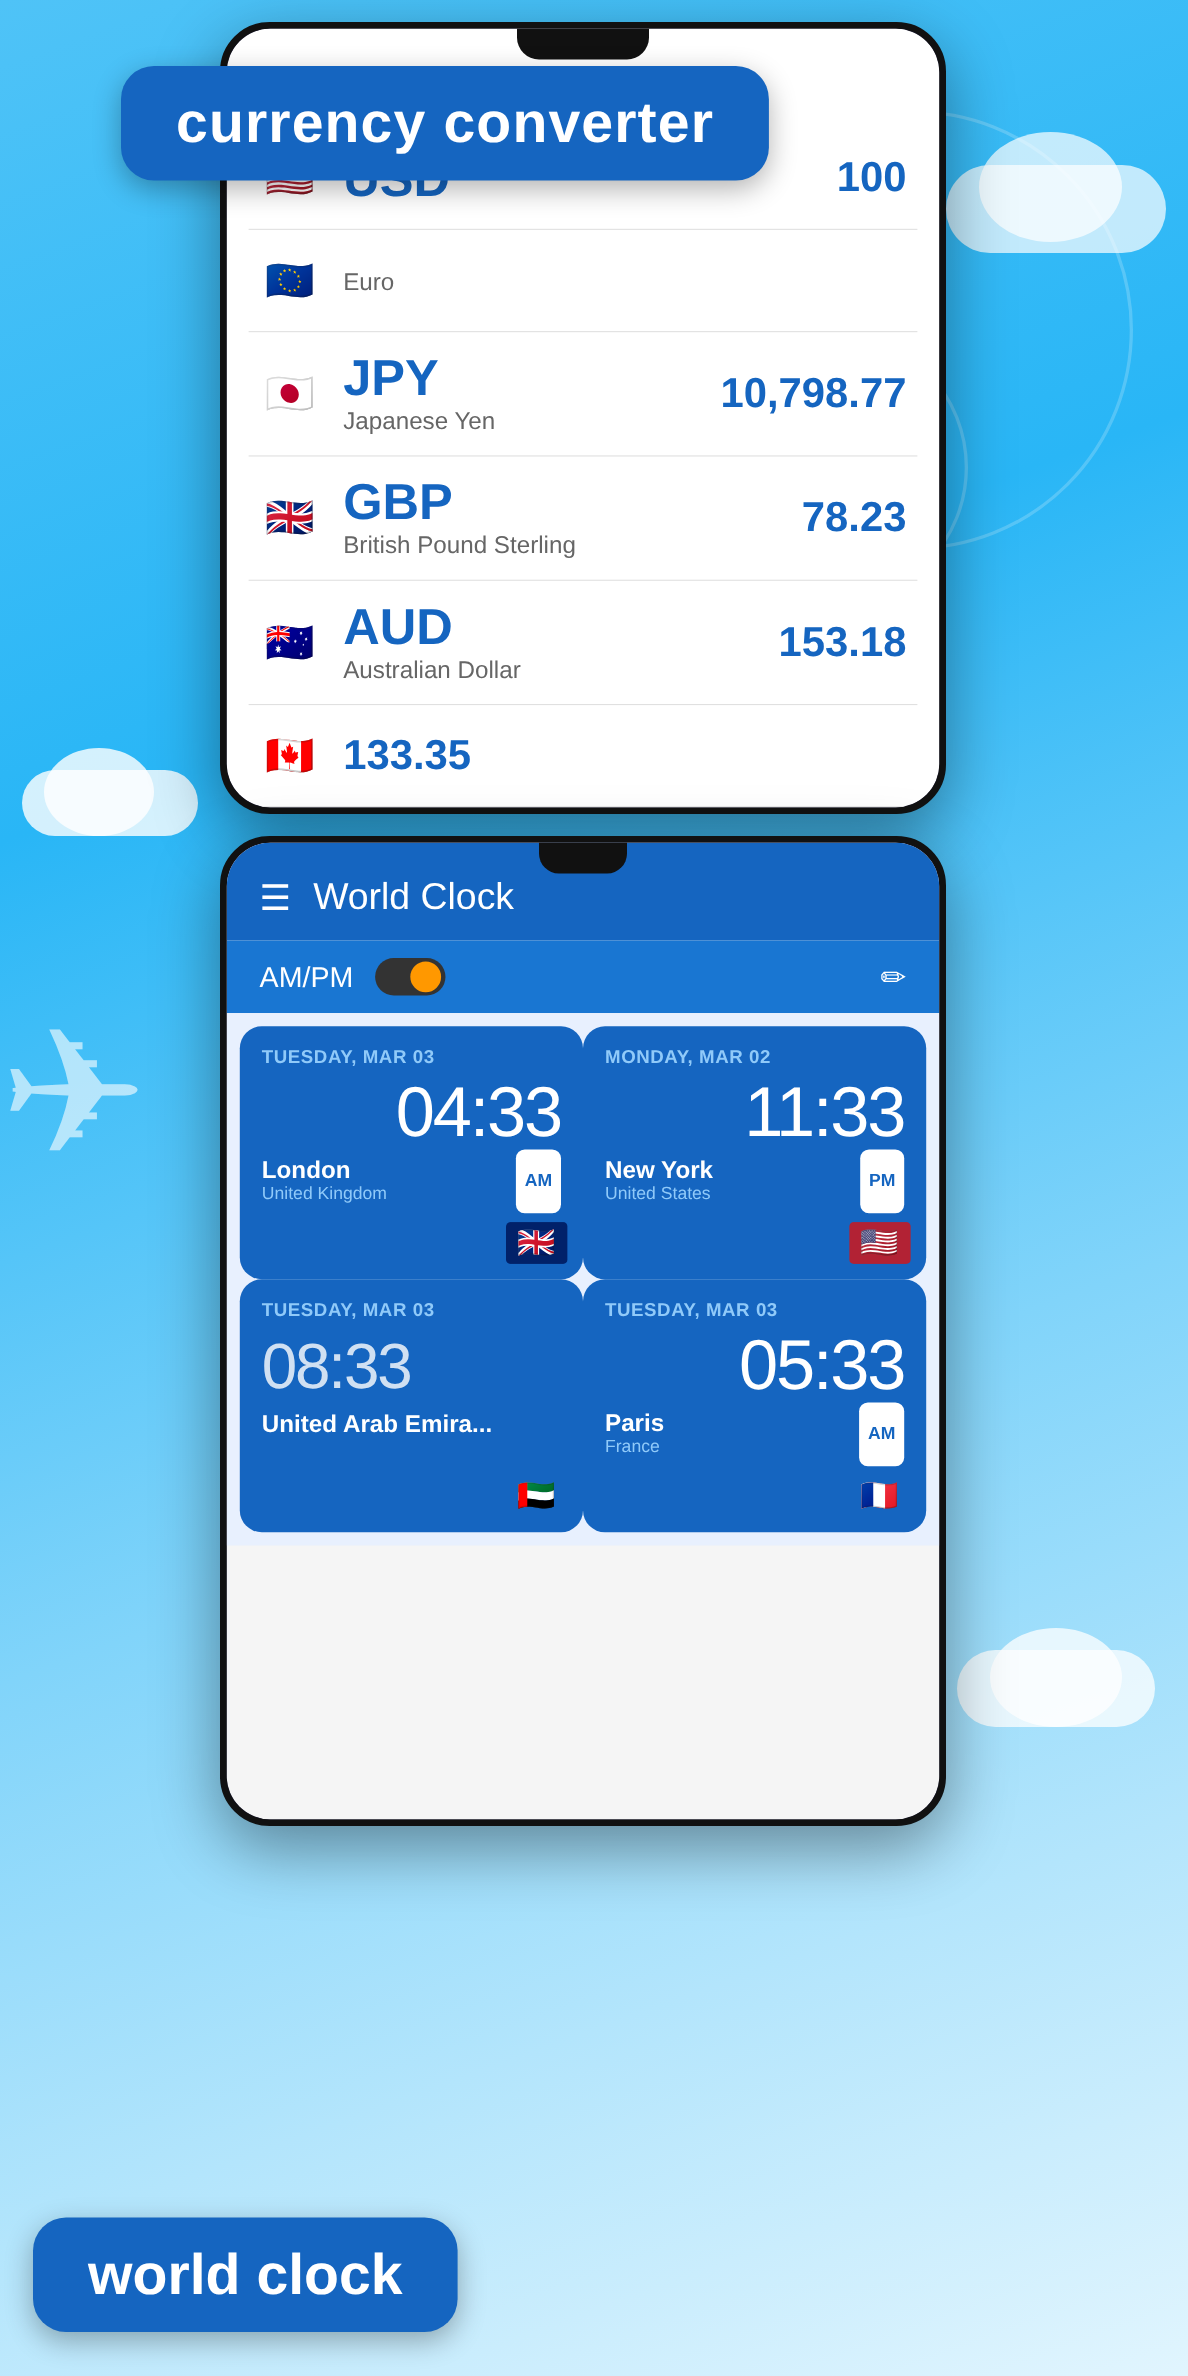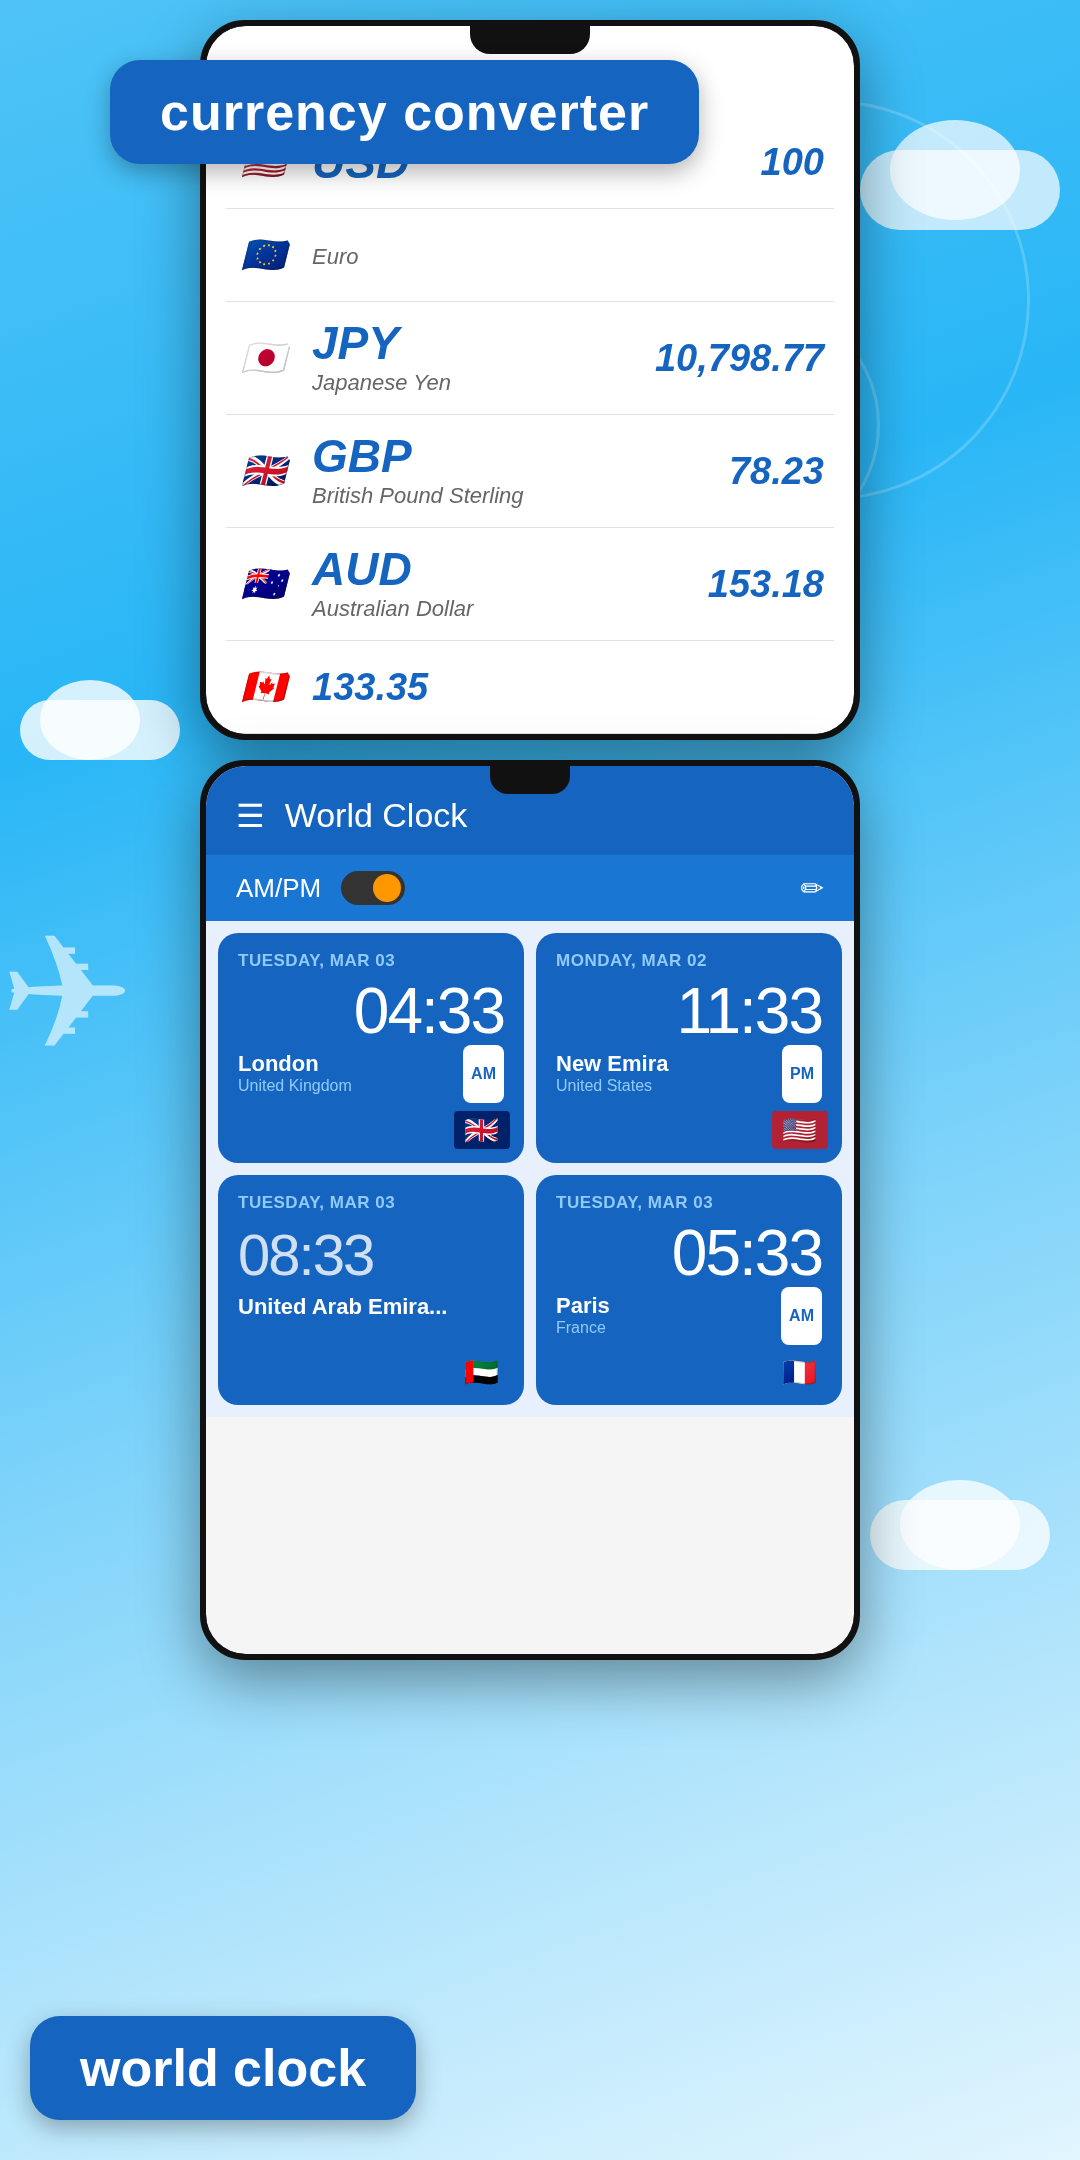"100" .phone-top .screen { font-style: italic -> none }
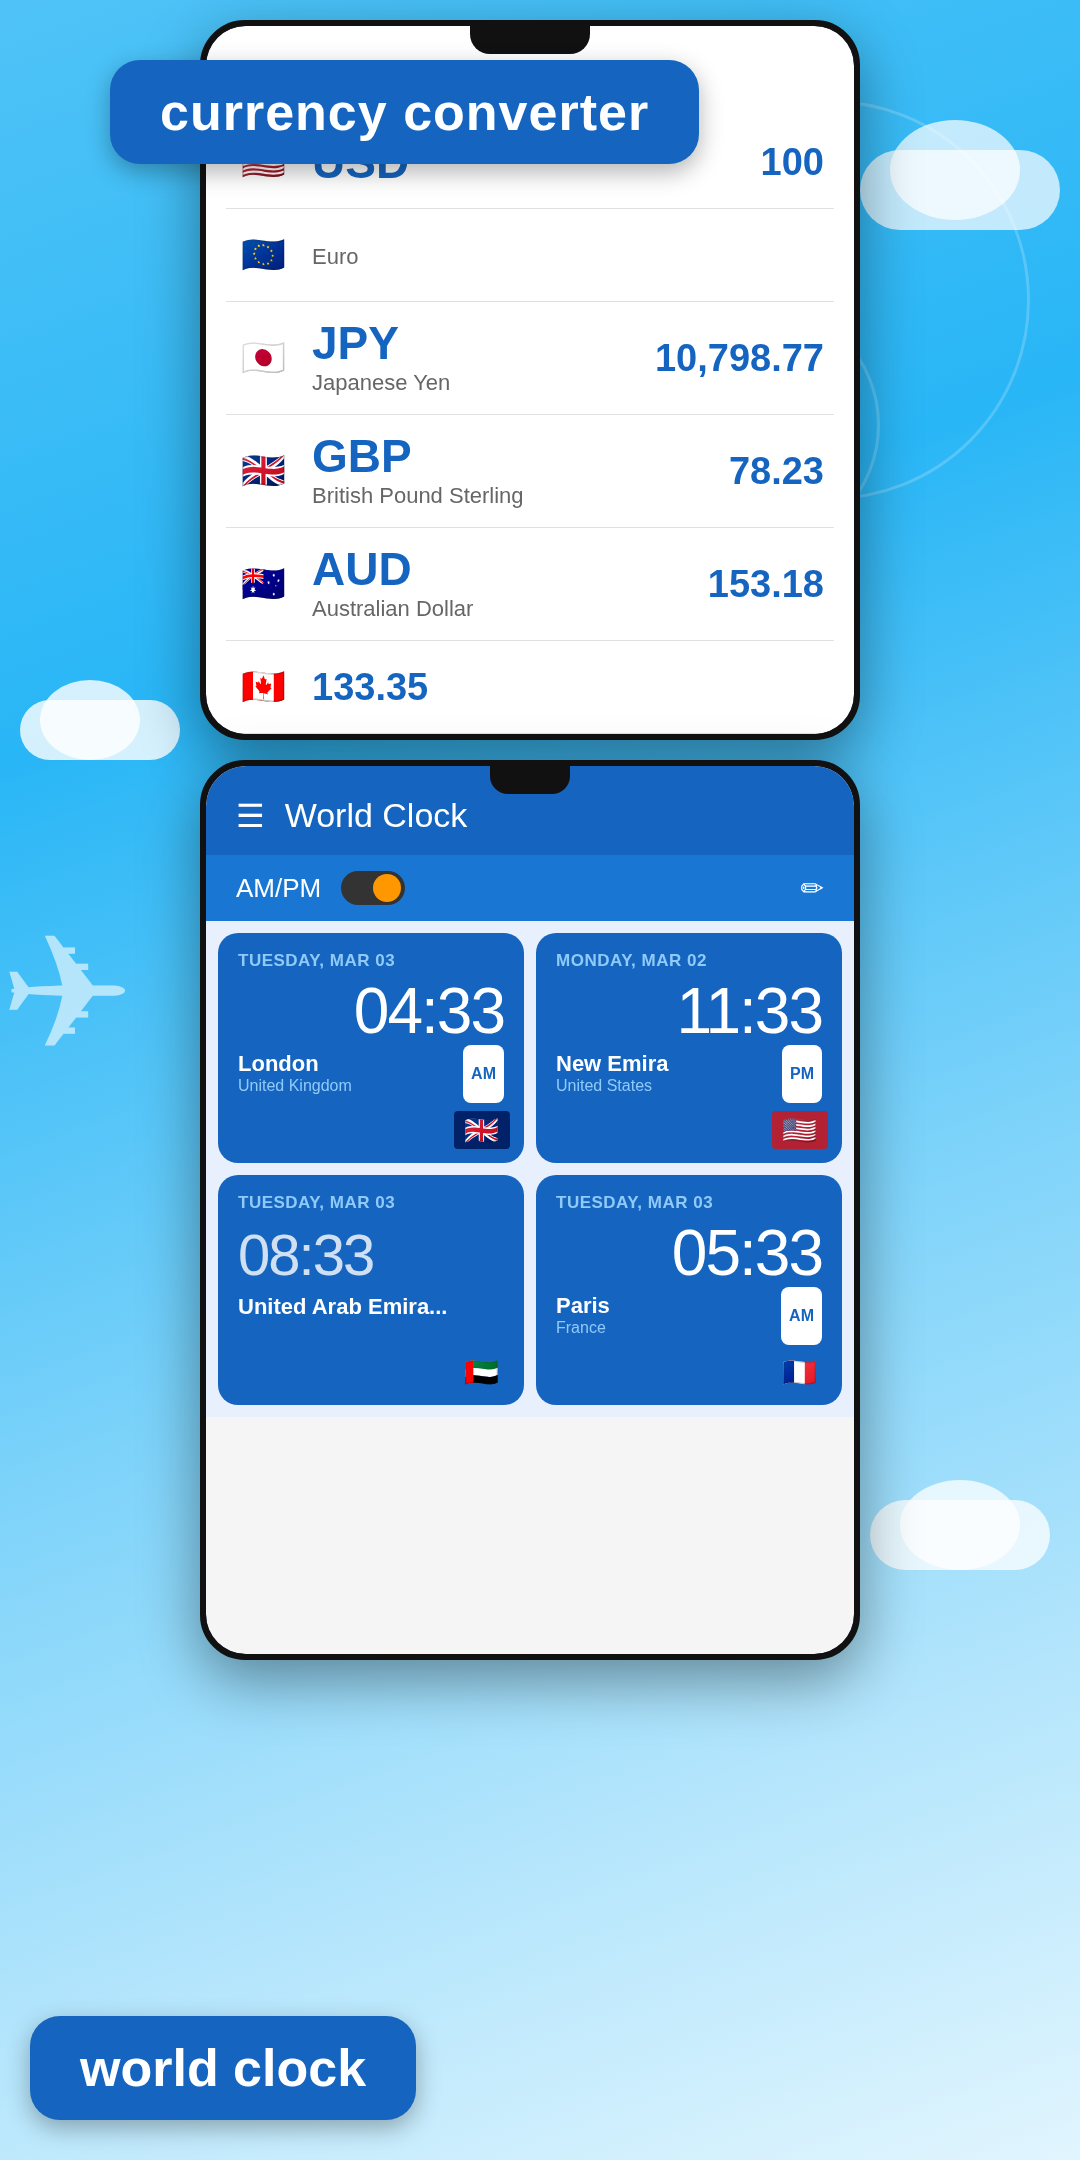"TUESDAY, MAR 03" .wc-grid { gap: 12px -> none }
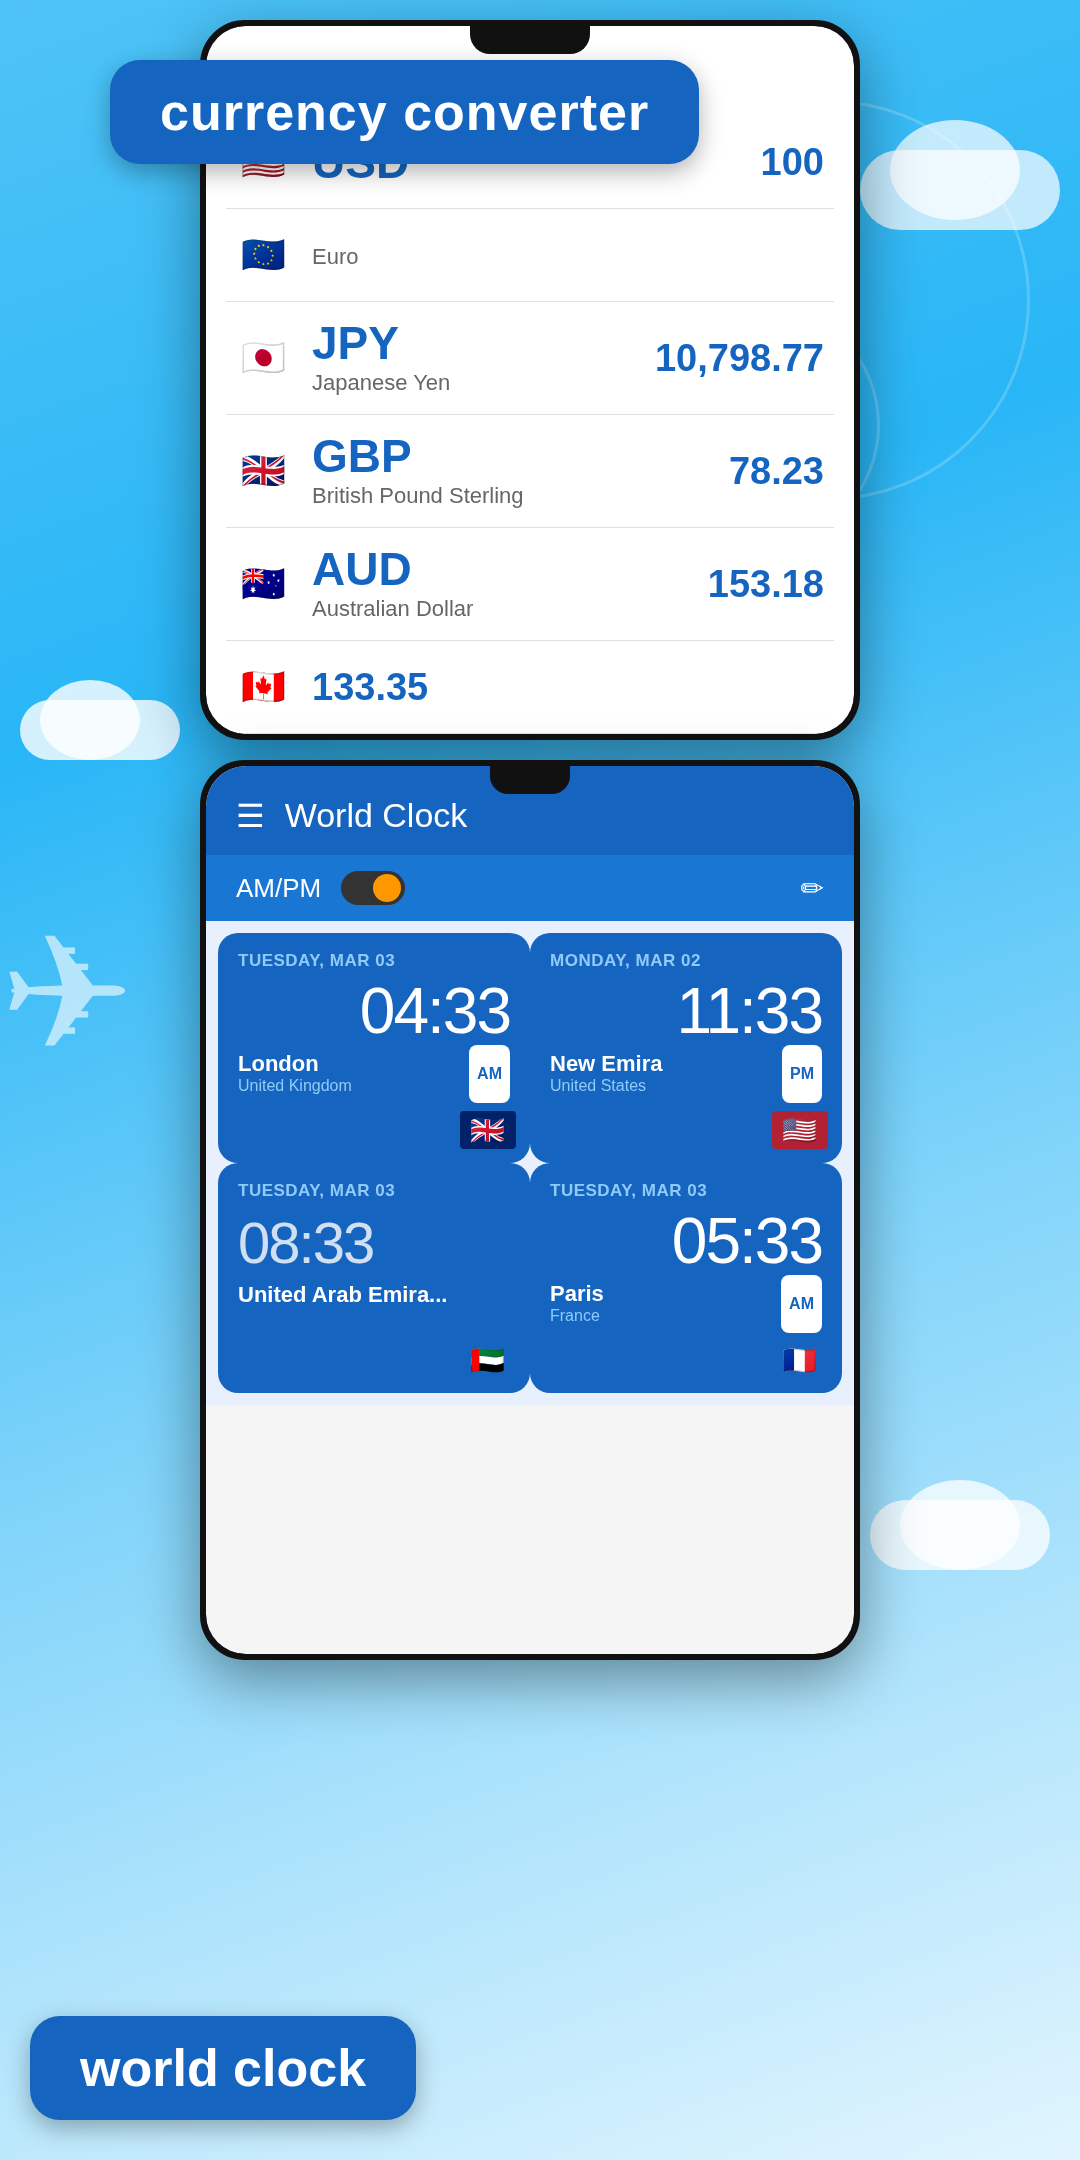"New Emira" div.wc-card-city { text: Emira -> York }
